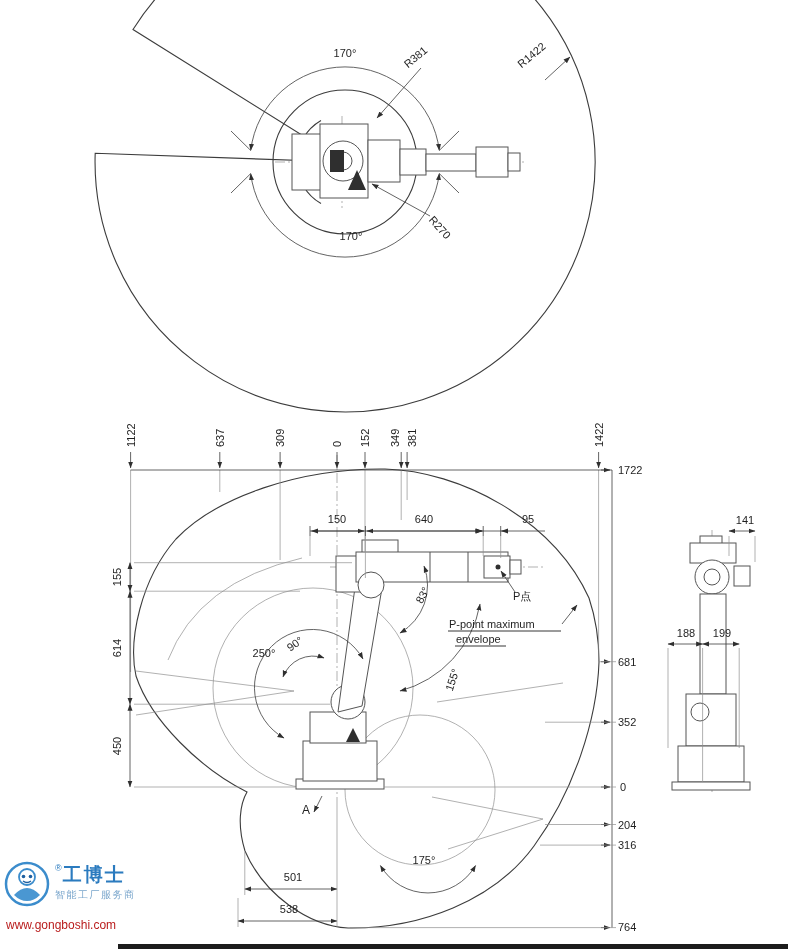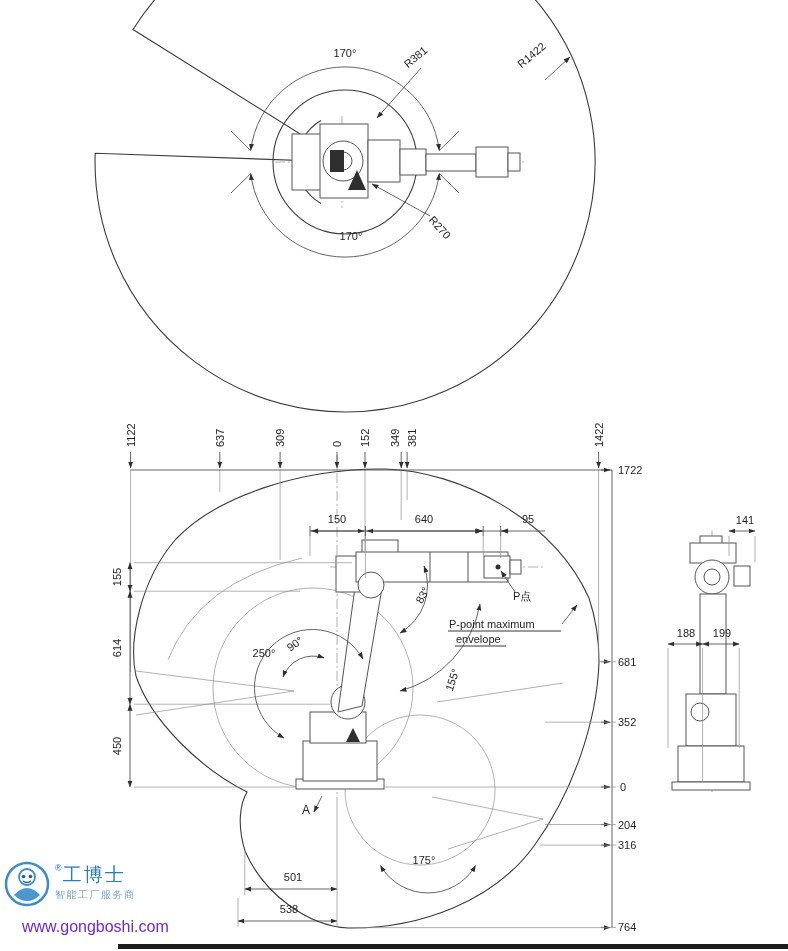"工博士" .wm-brand { font-weight: normal -> bold }
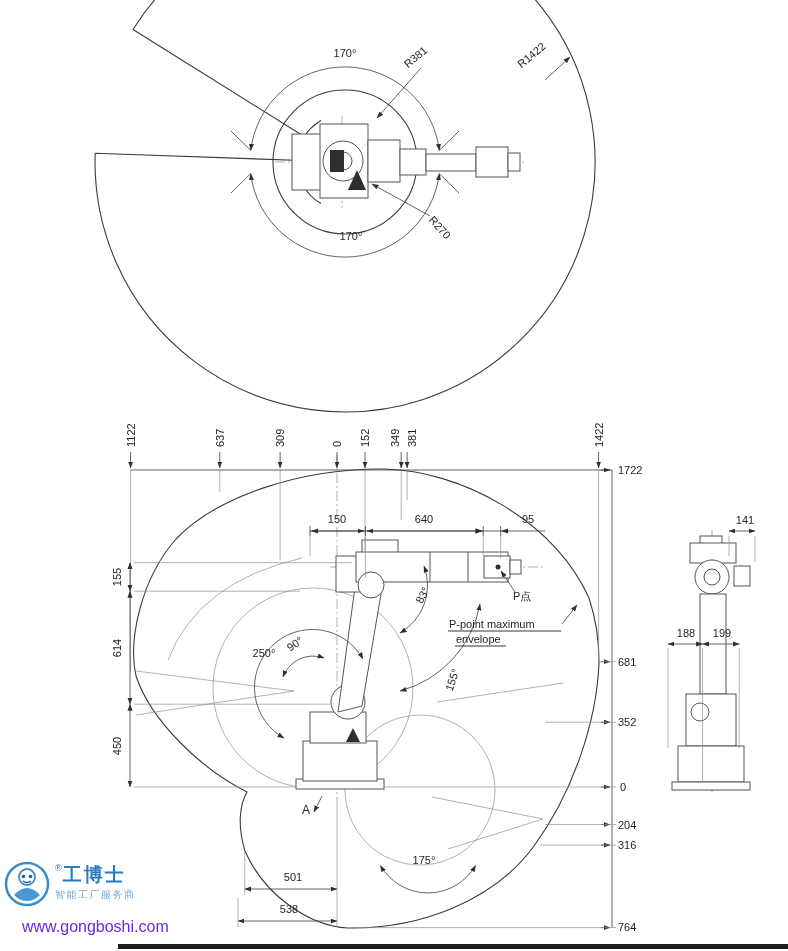"www.gongboshi.com" .wm-url { color: #6d28d9 -> #b91c1c; font-size: 16px -> 12px; left: 22px -> 6px }
